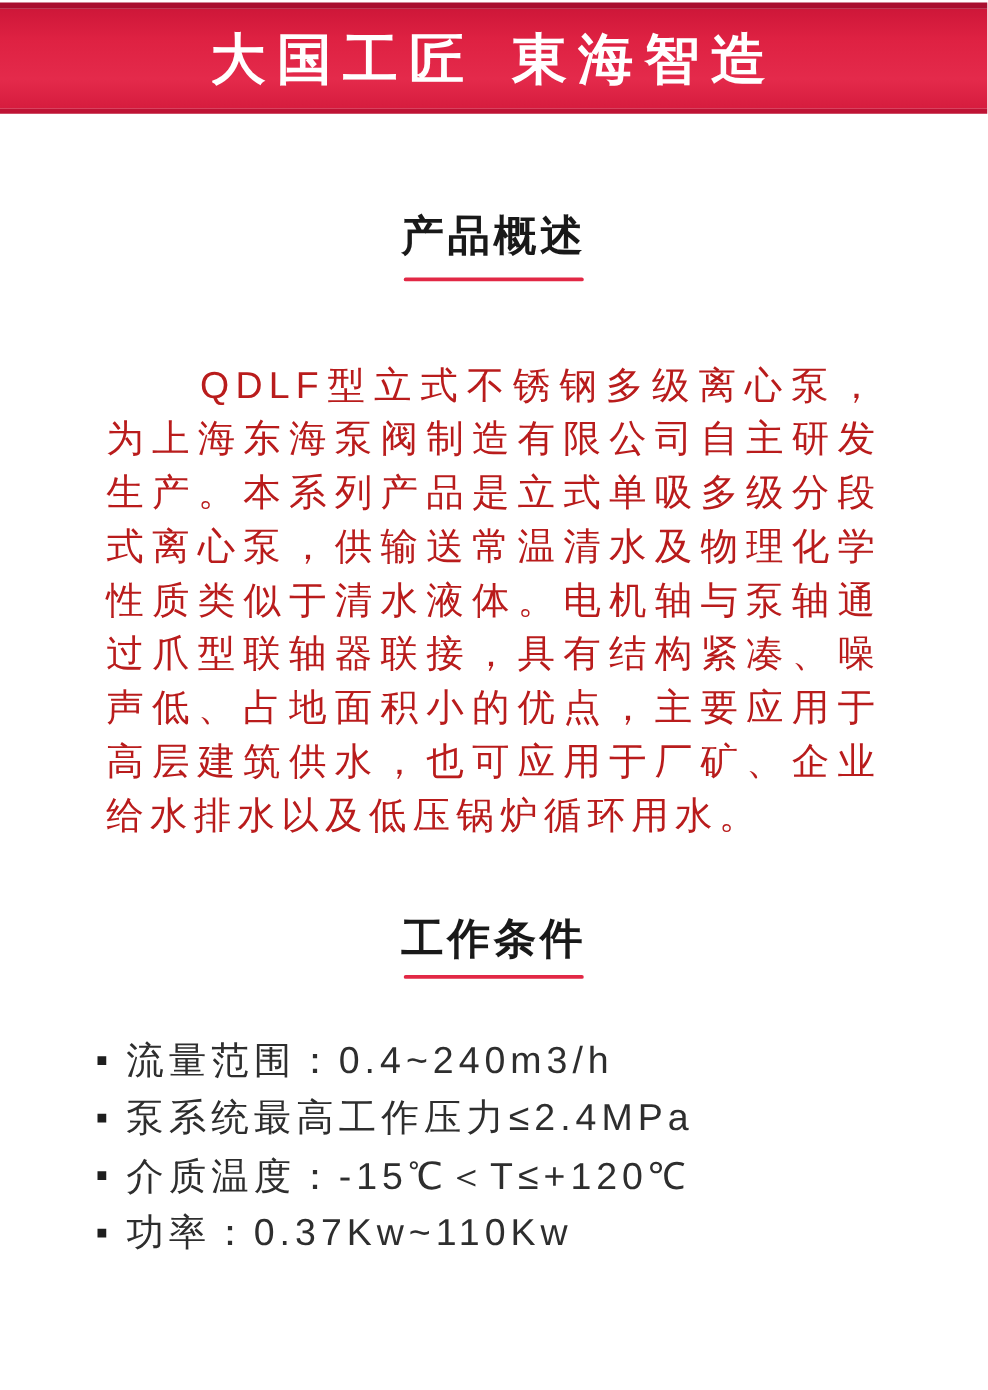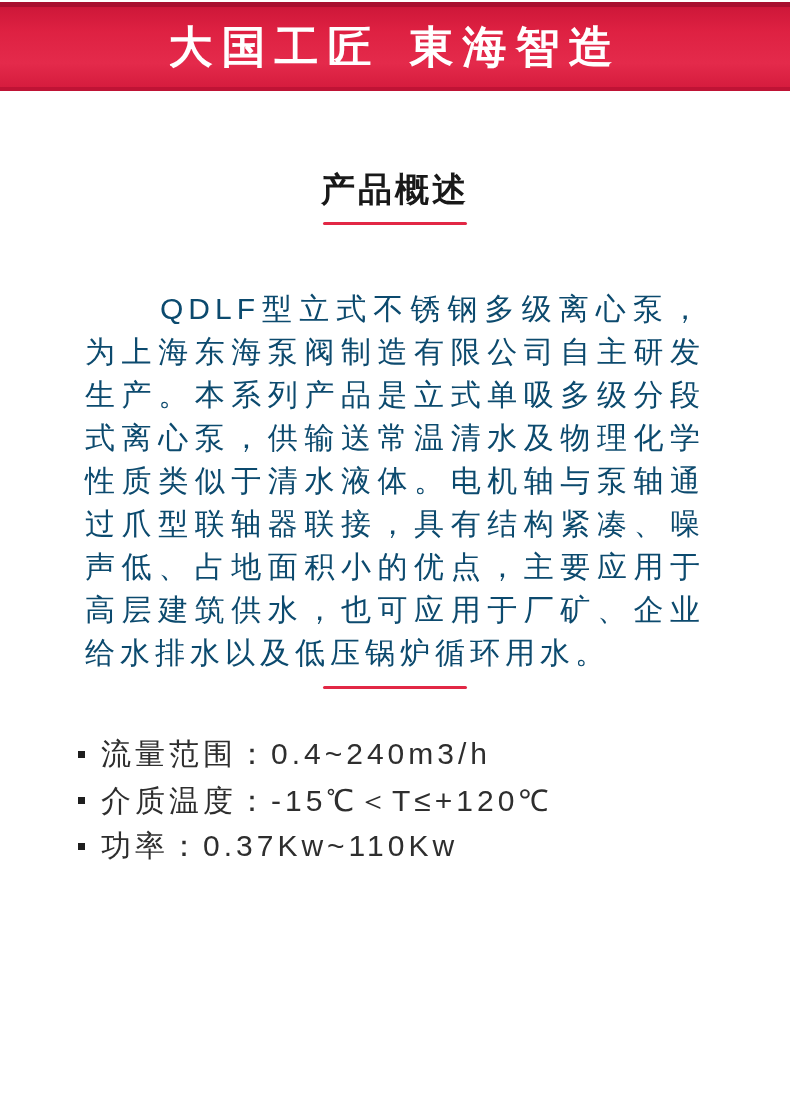"QDLF型立式不锈钢多级离心泵，为上海东海泵阀制造有限公司自主研发生产。本系列产" .para { color: #0c4a6e -> #b91c1c }
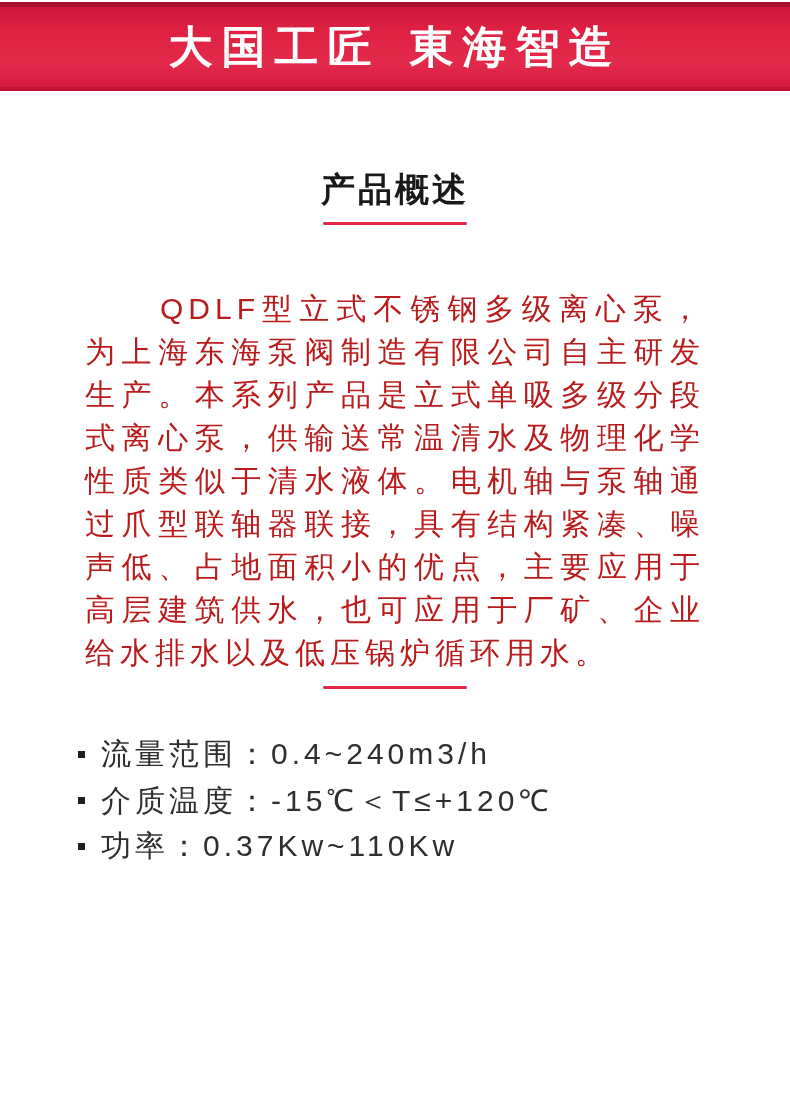"工作条件" h2.section-heading { html: none -> <h2>工作条件</h2> }
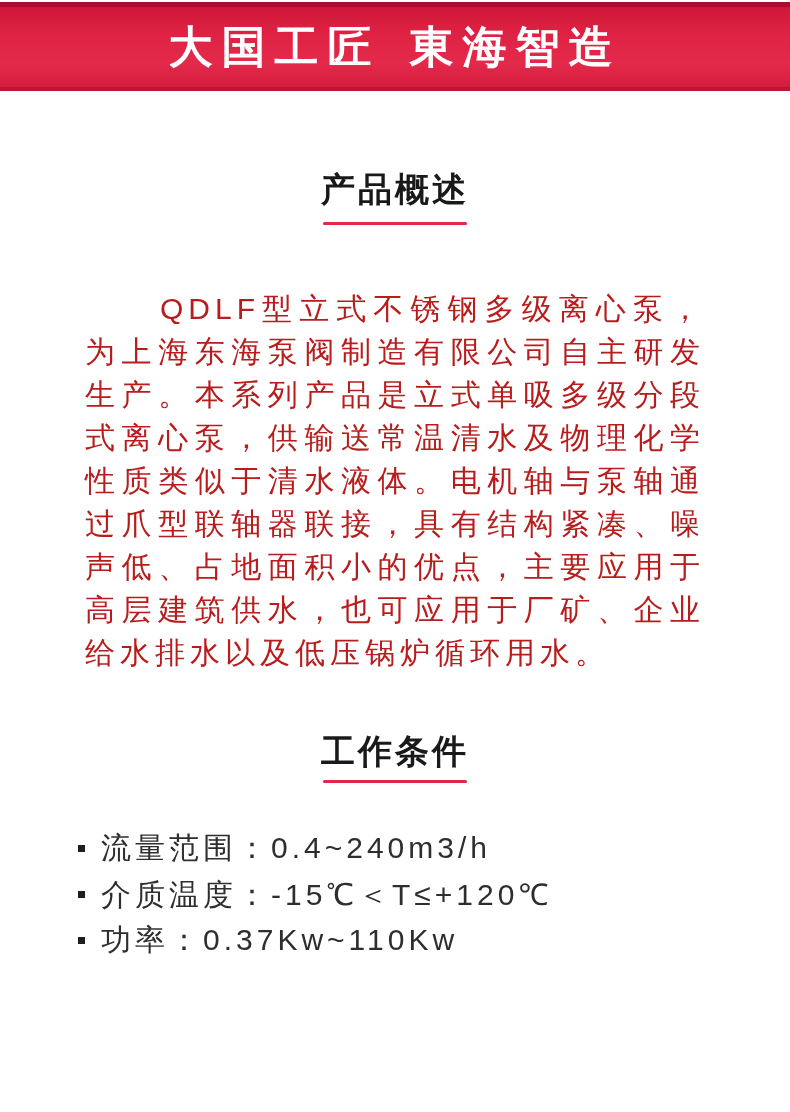"泵系统最高工作压力≤2.4MPa" li.cond-item { html: none -> <li> <span></span> <span>泵系统最高工作压力≤2.4MPa</span> </li> }
